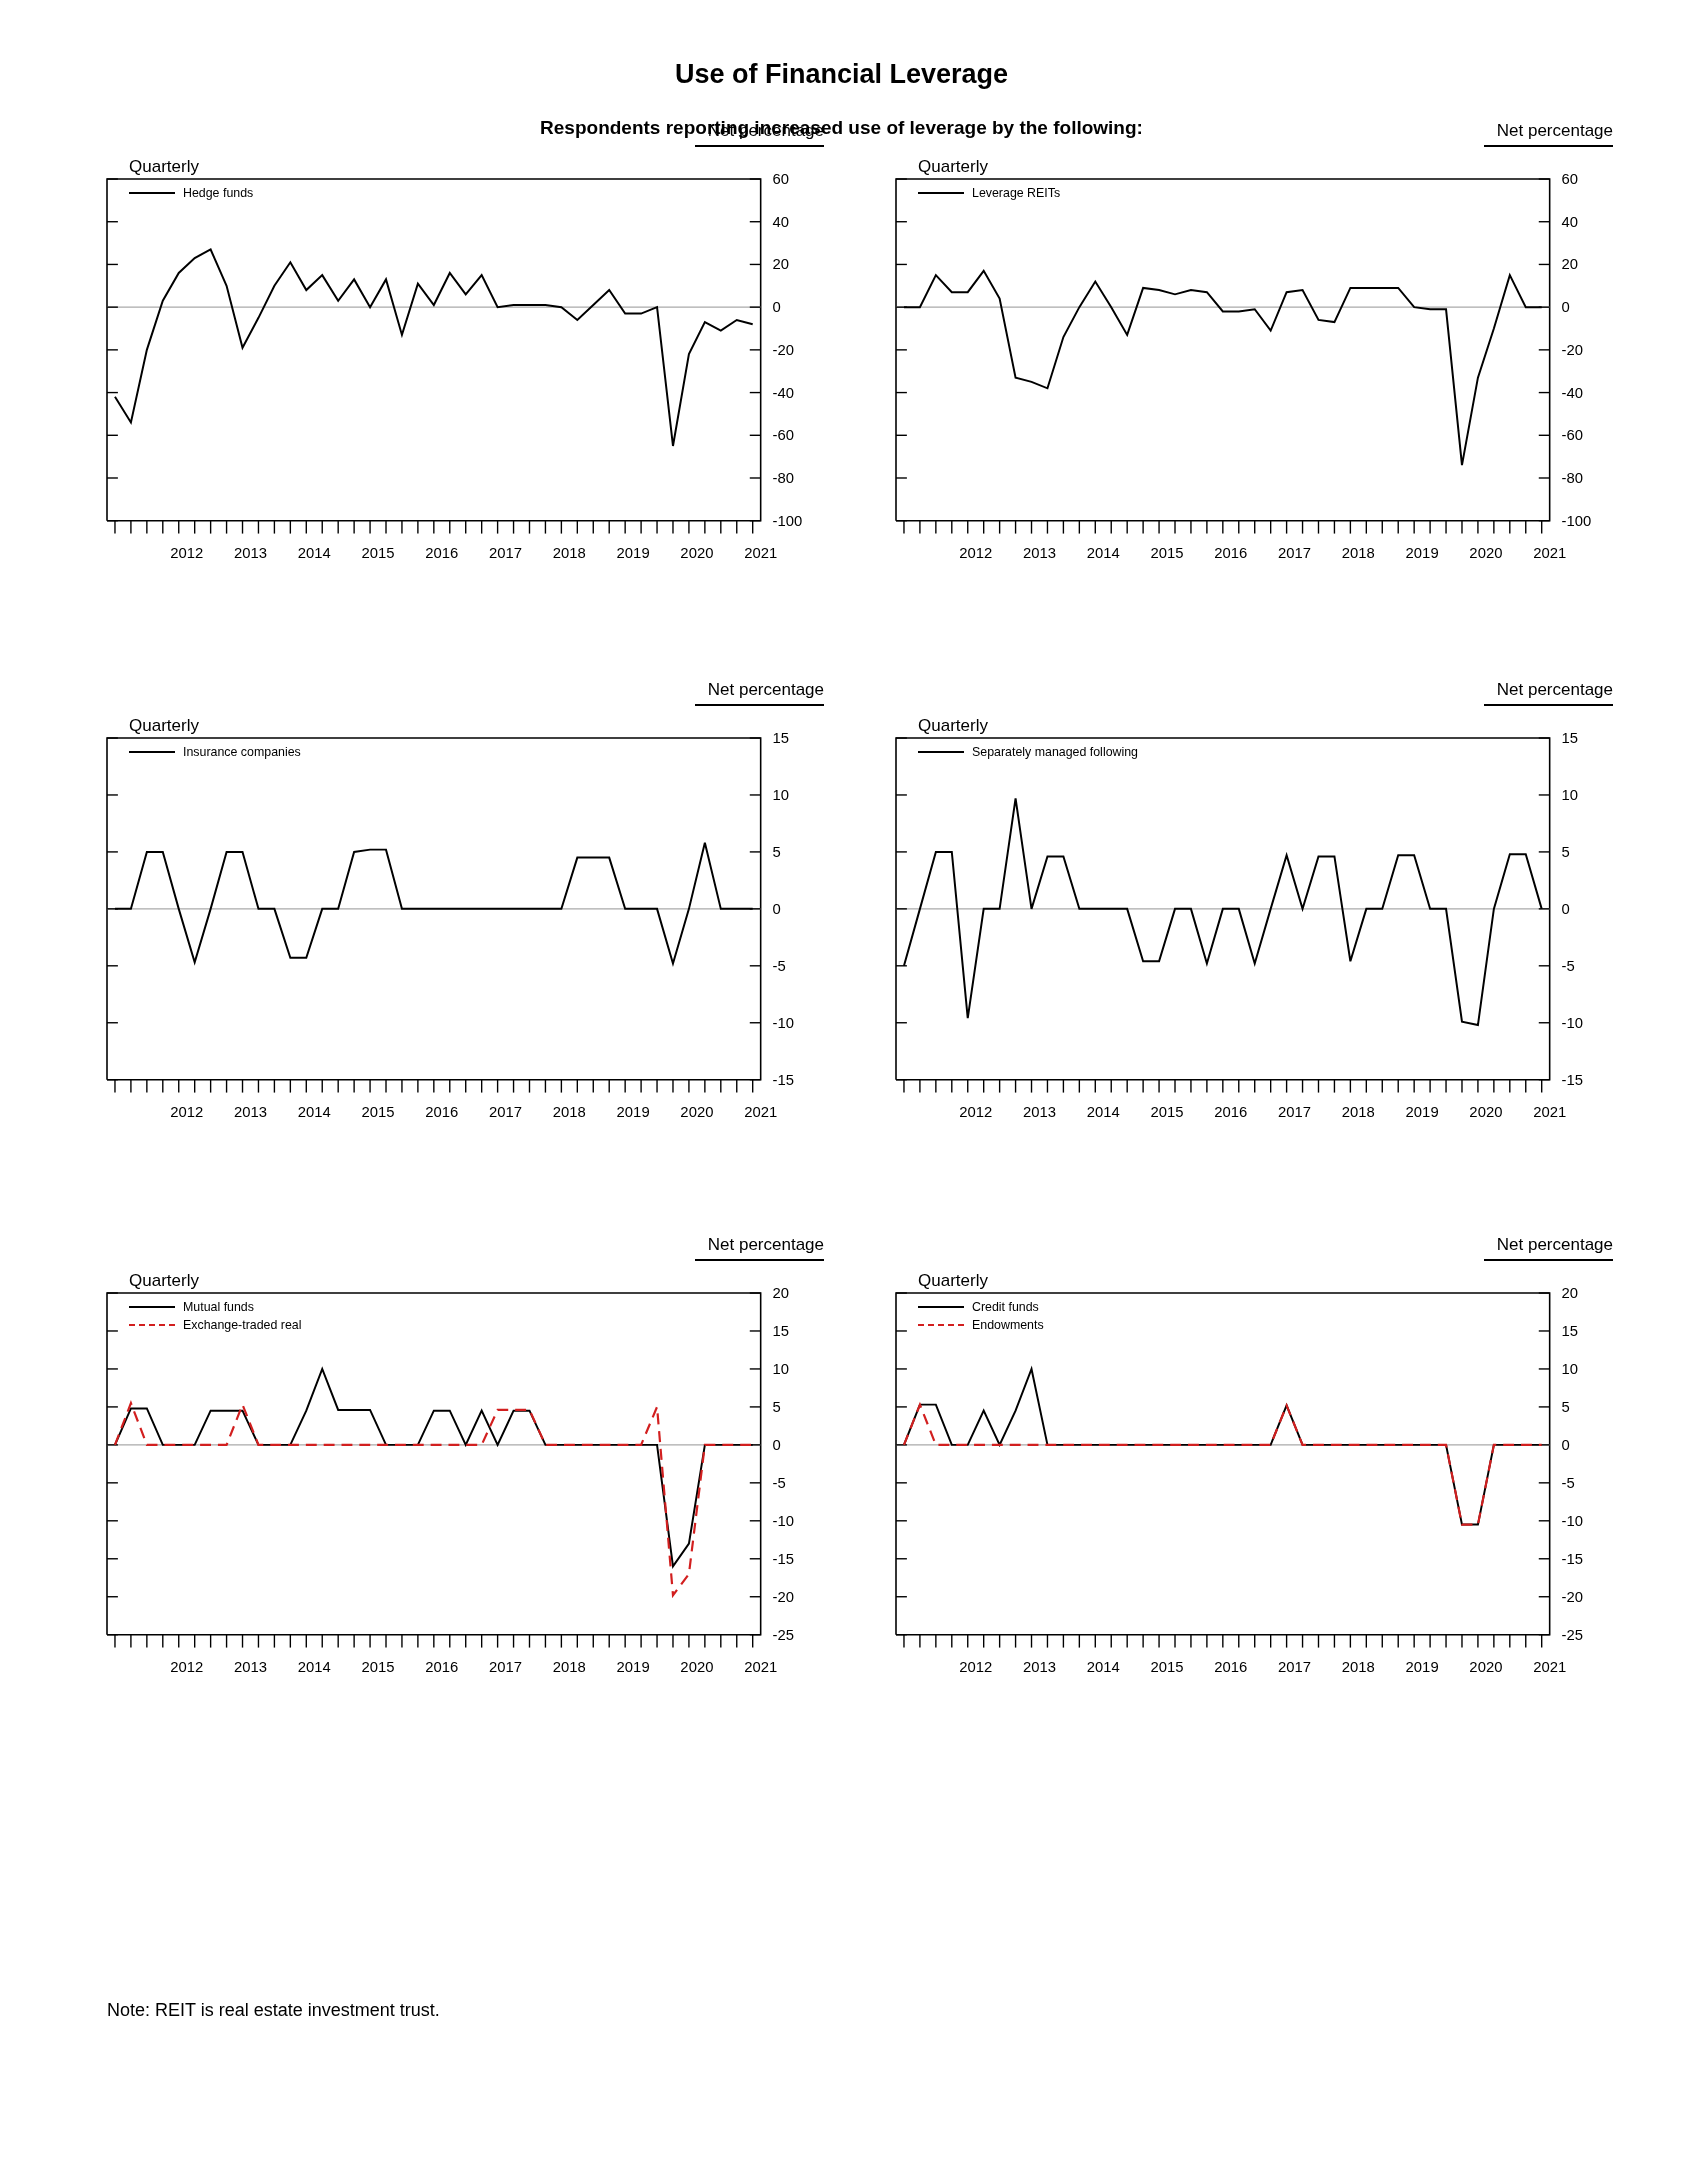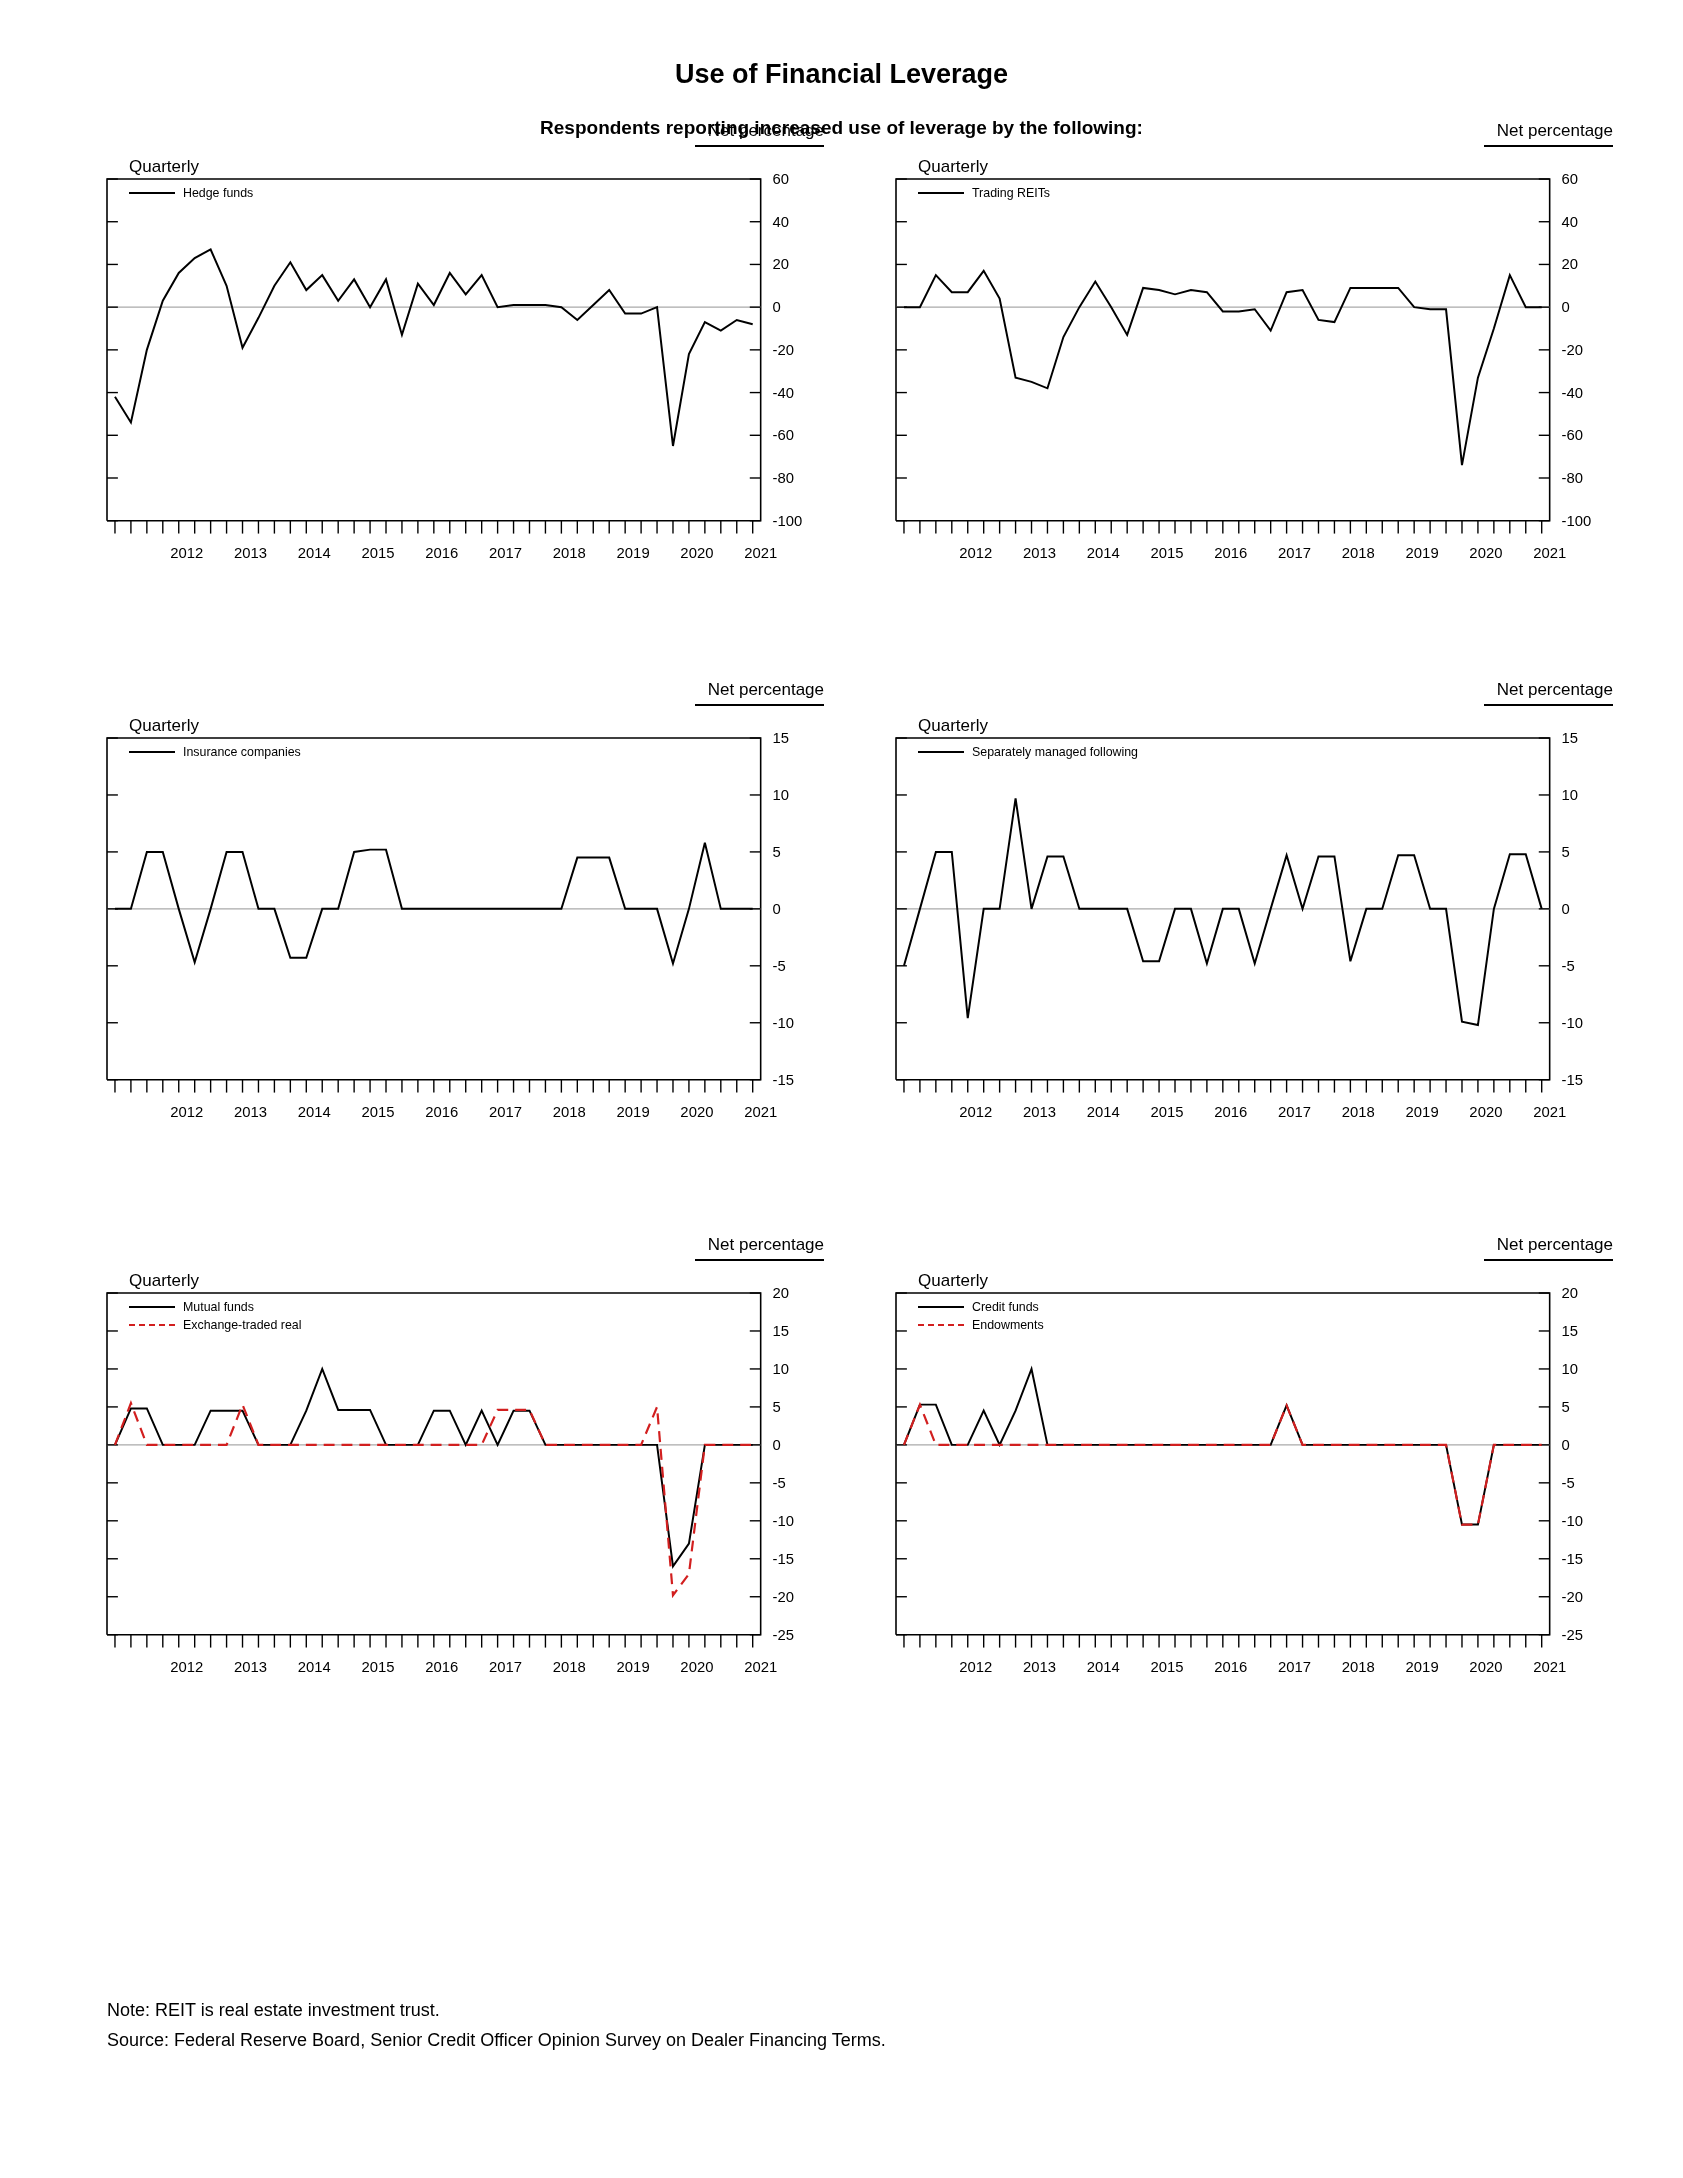"Trading REITs" span.legend-label { text: Trading -> Leverage }
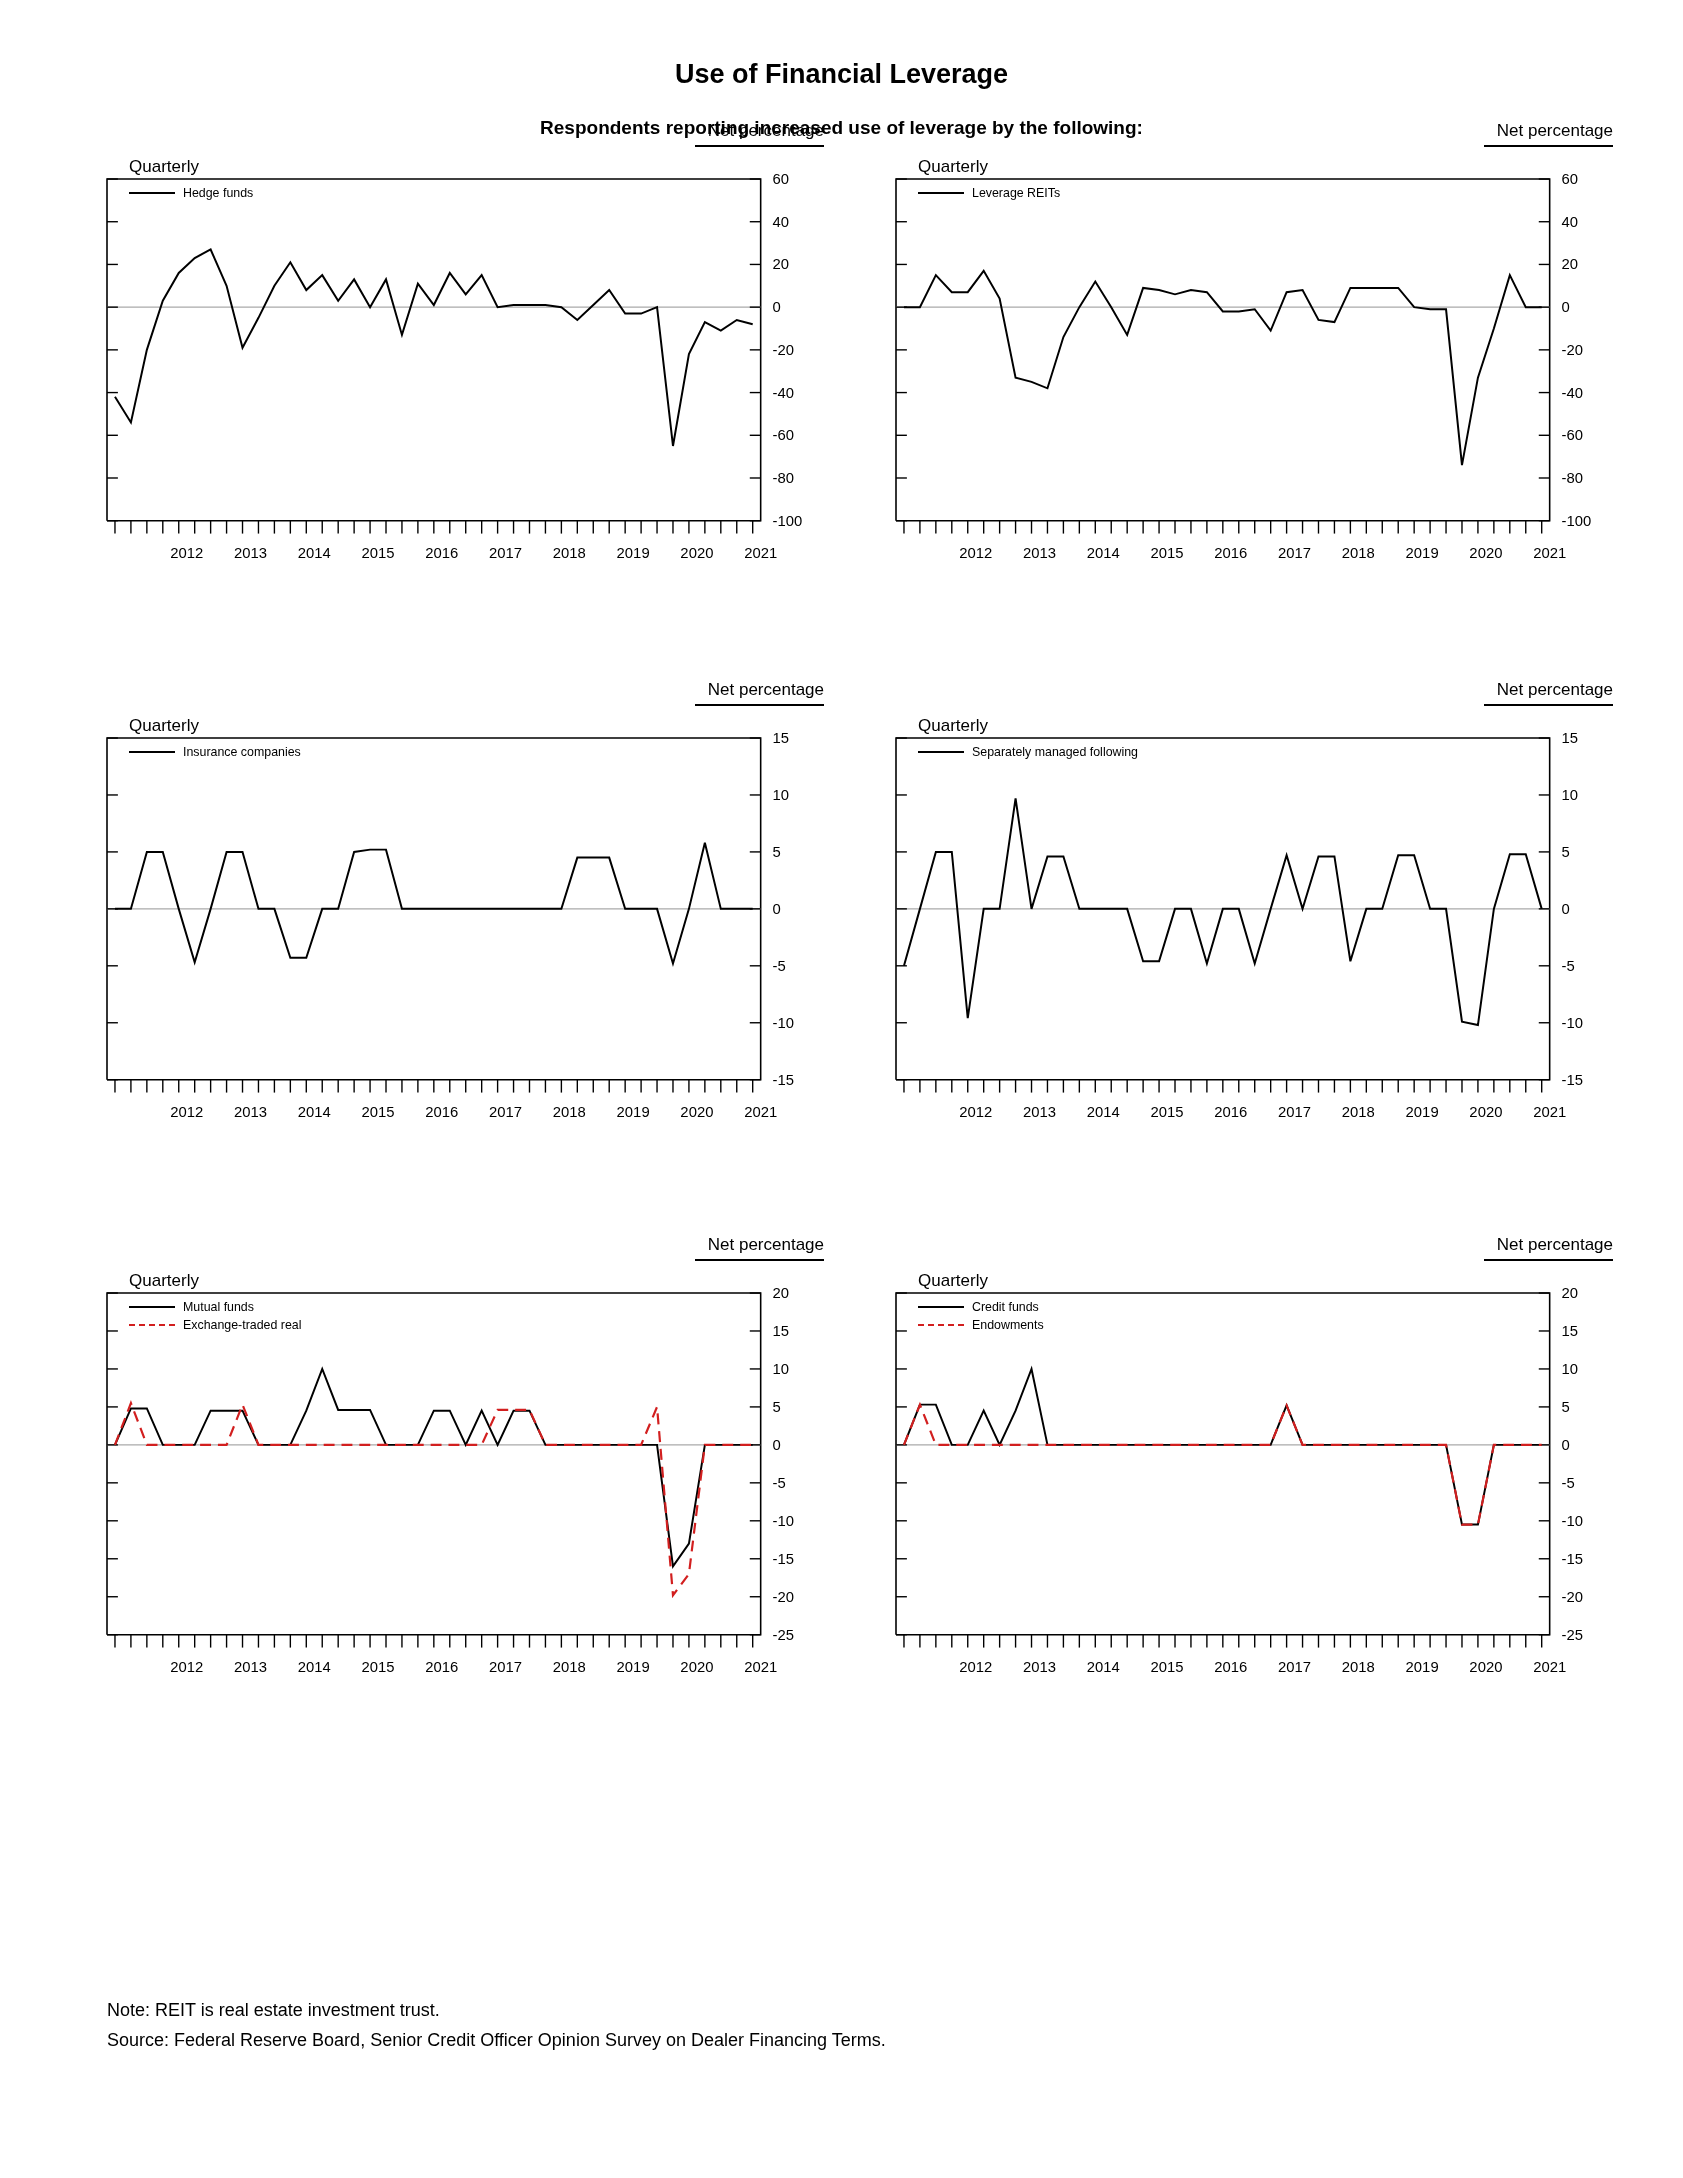"Source: Federal Reserve Board, Senior" div.footer { html: <div>Source: Federal Reserve Board, Senior Credit Officer Opinion Survey on Dealer Financing Terms.</div> -> none }
